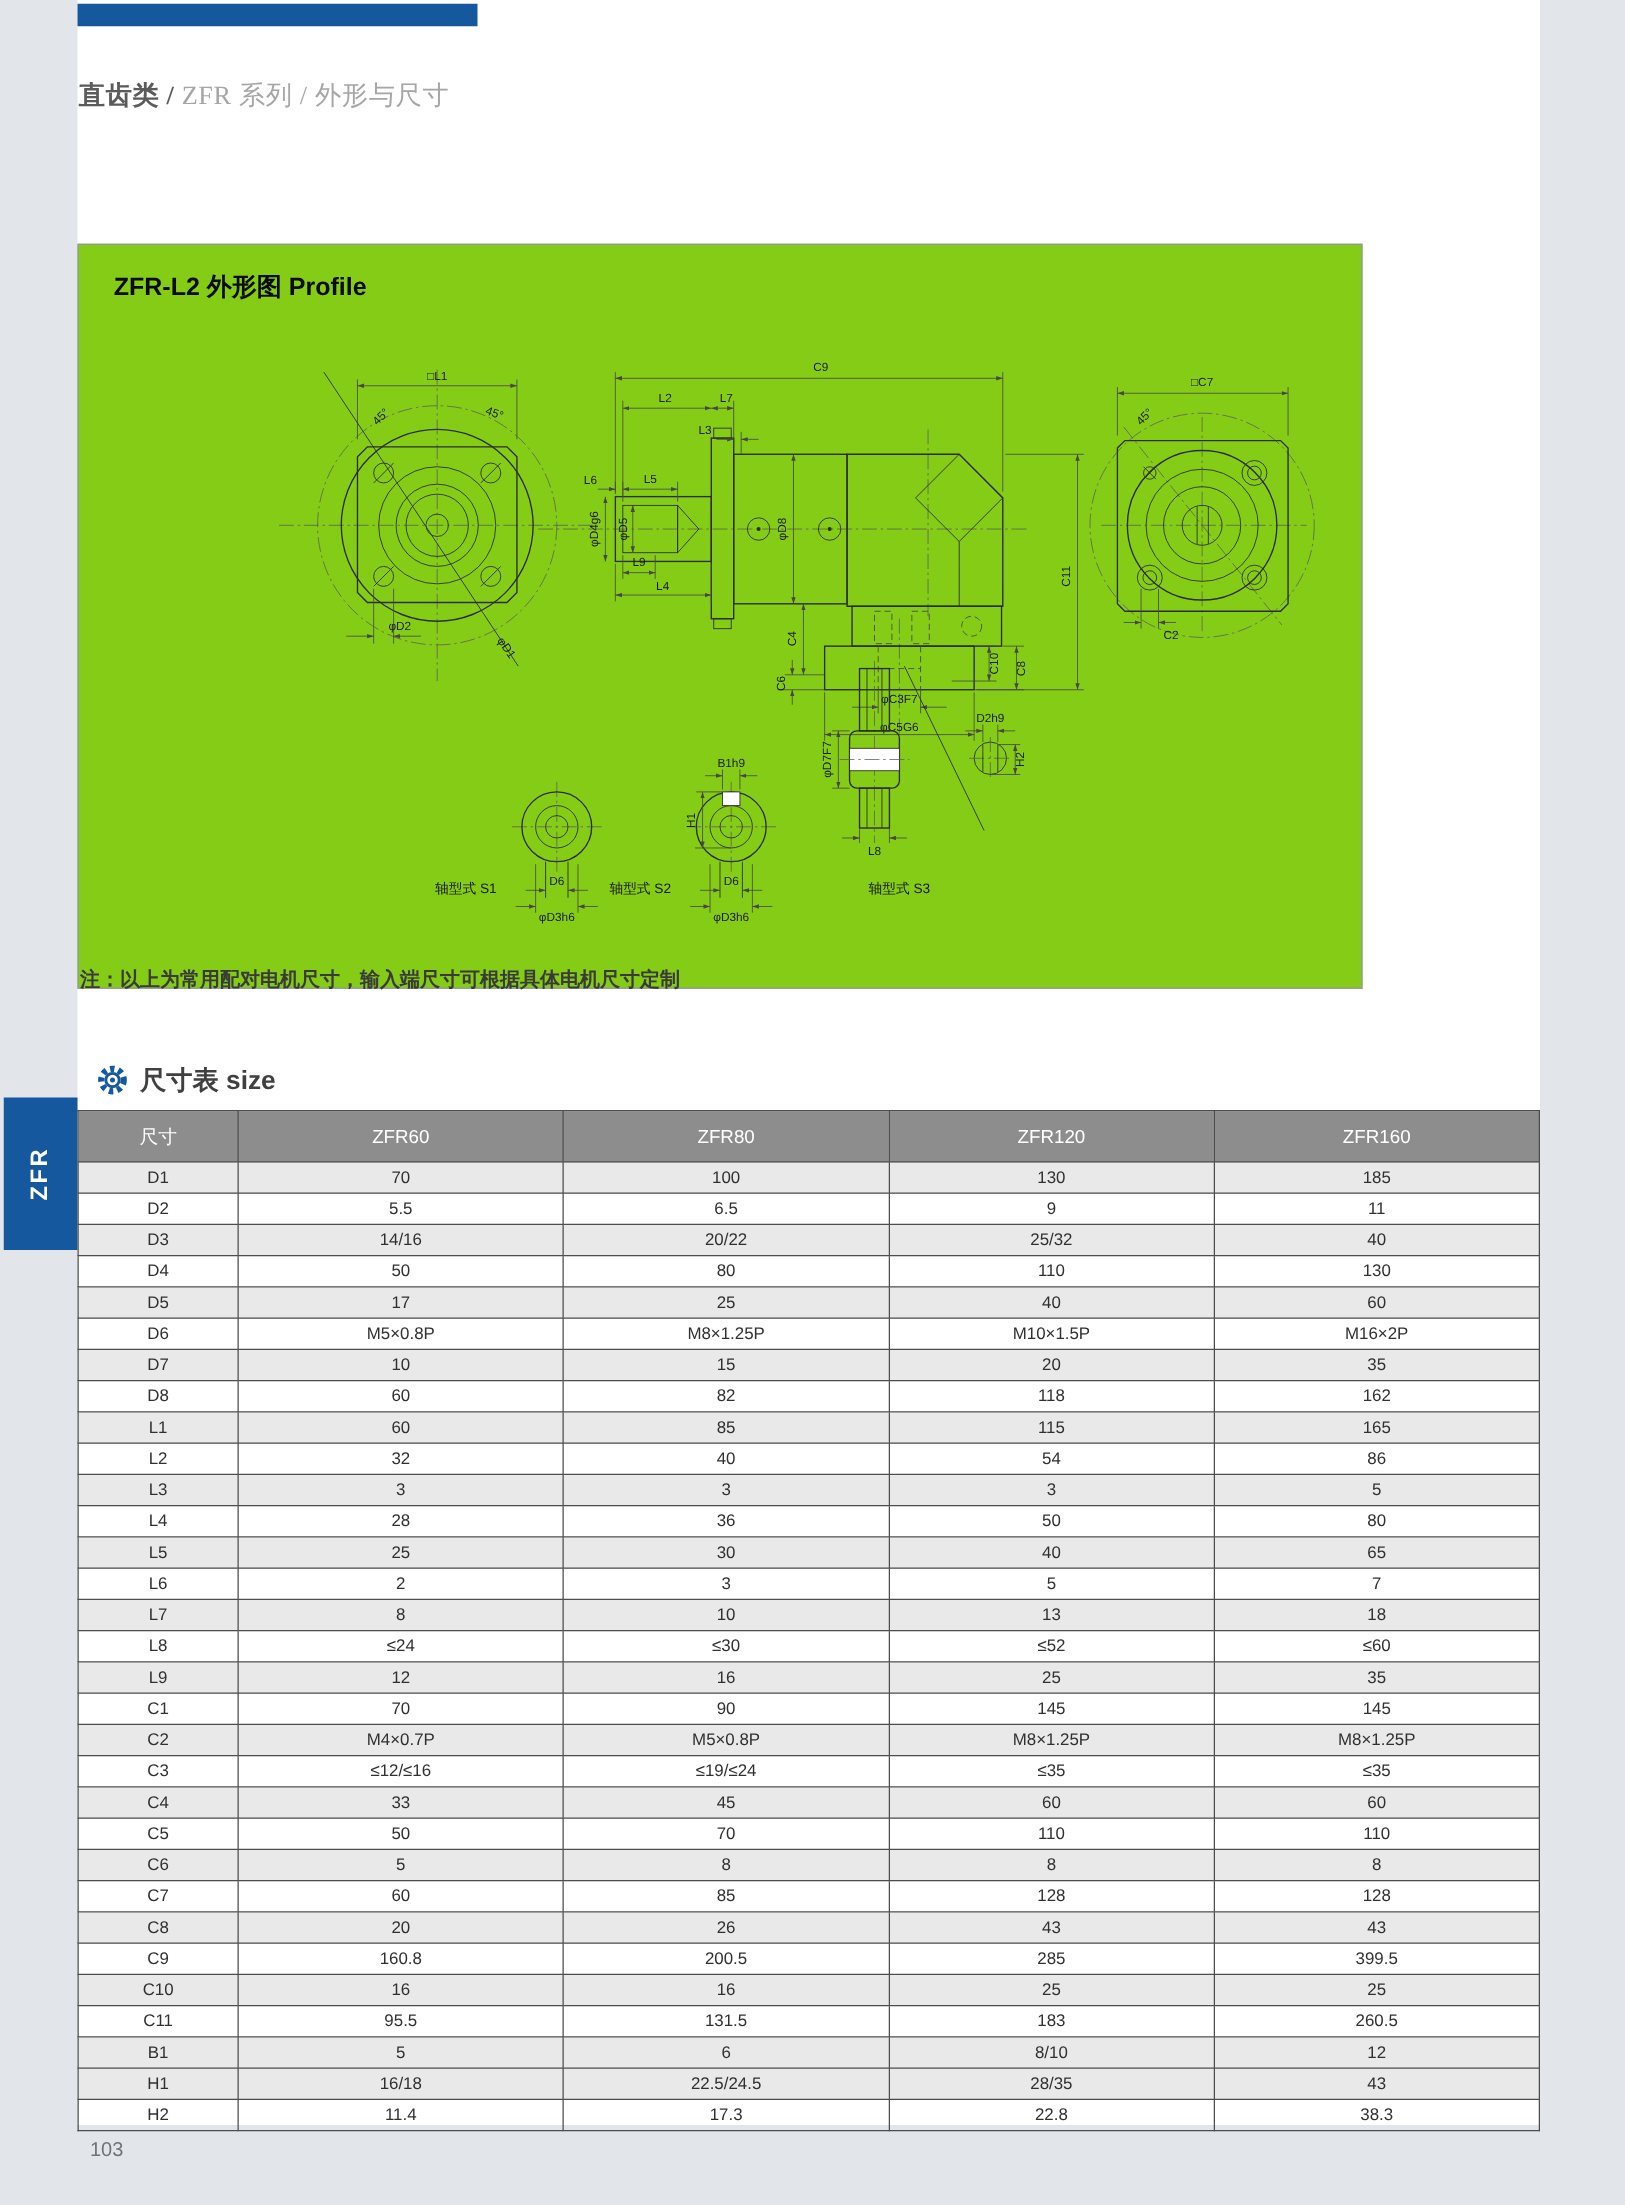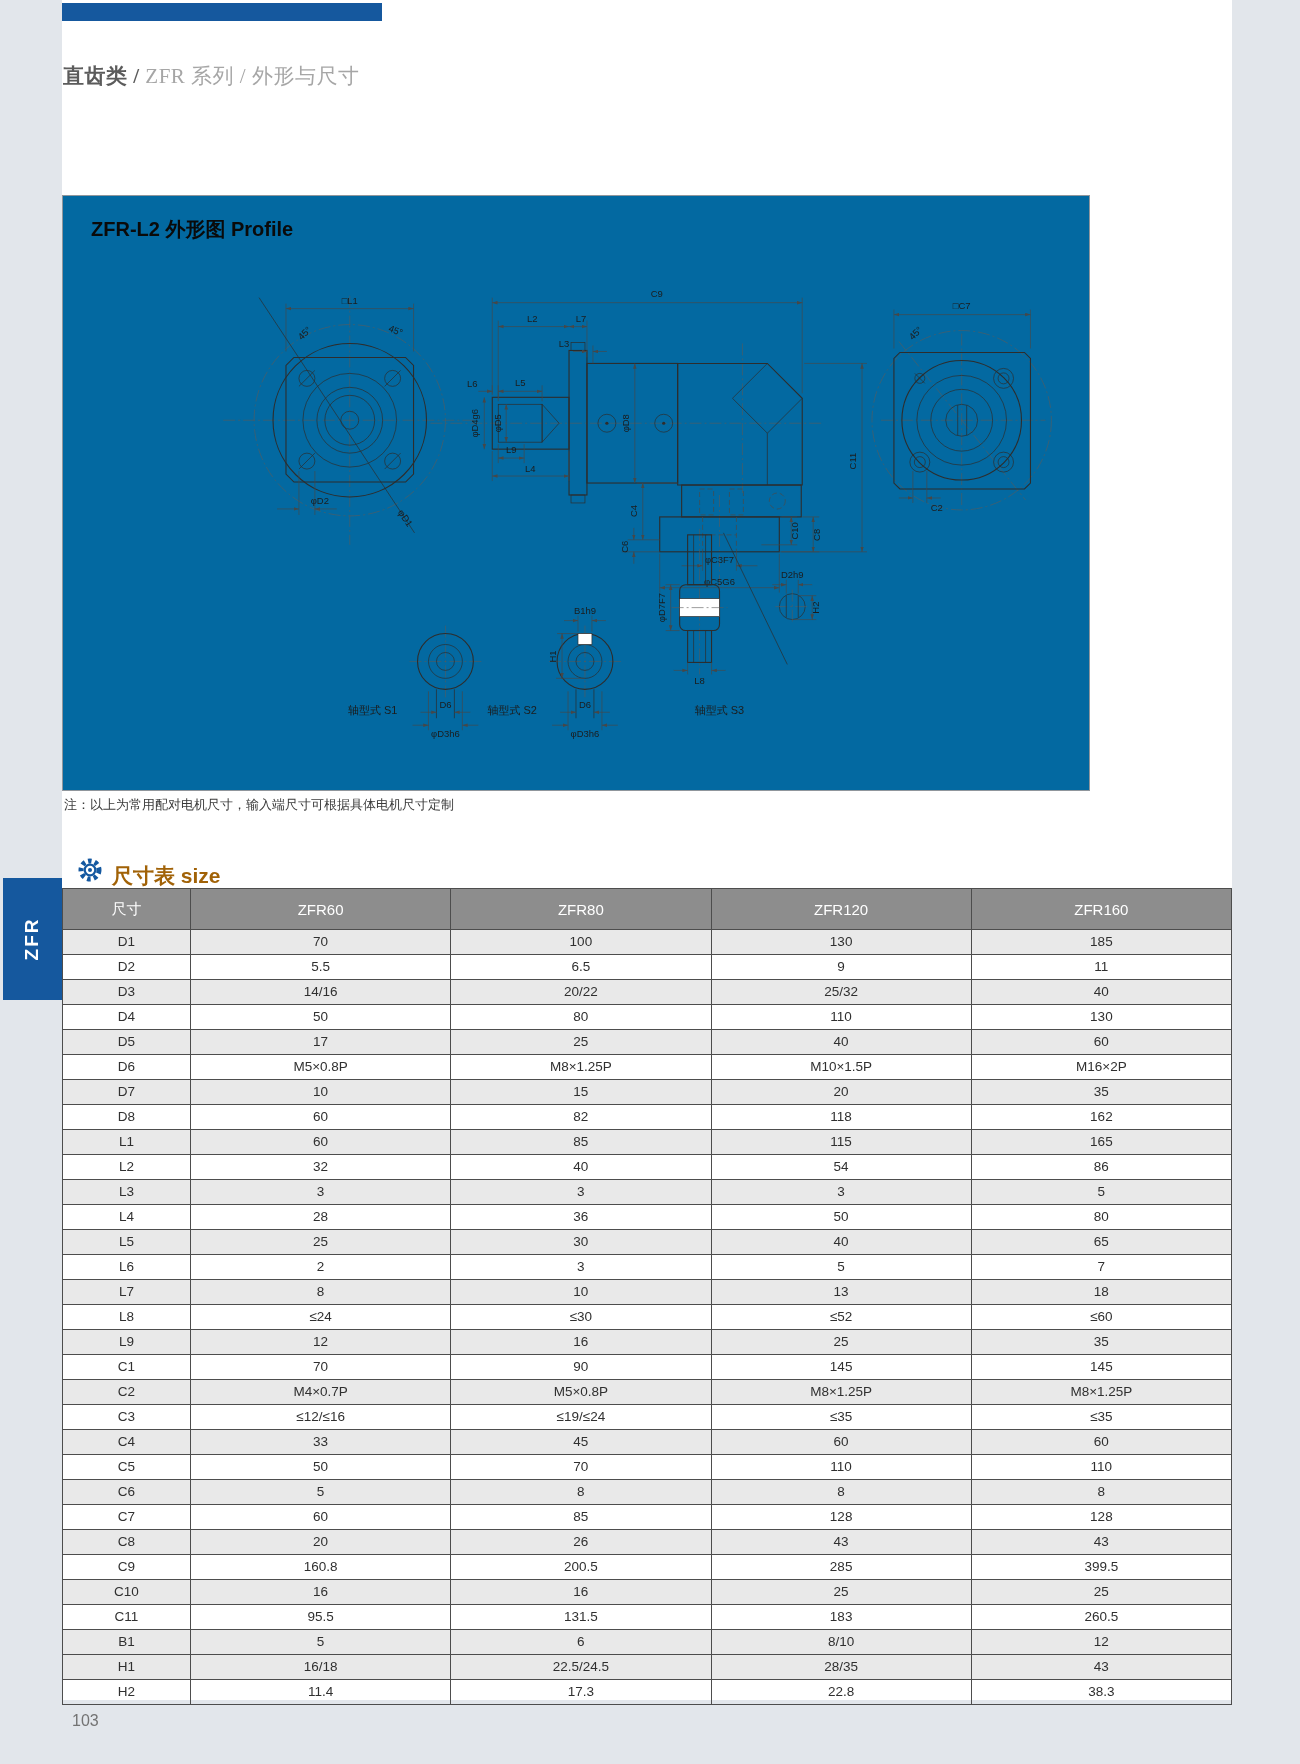"ZFR-L2 外形图 Profile" .draw-box { background: #0369a1 -> #84cc16 }
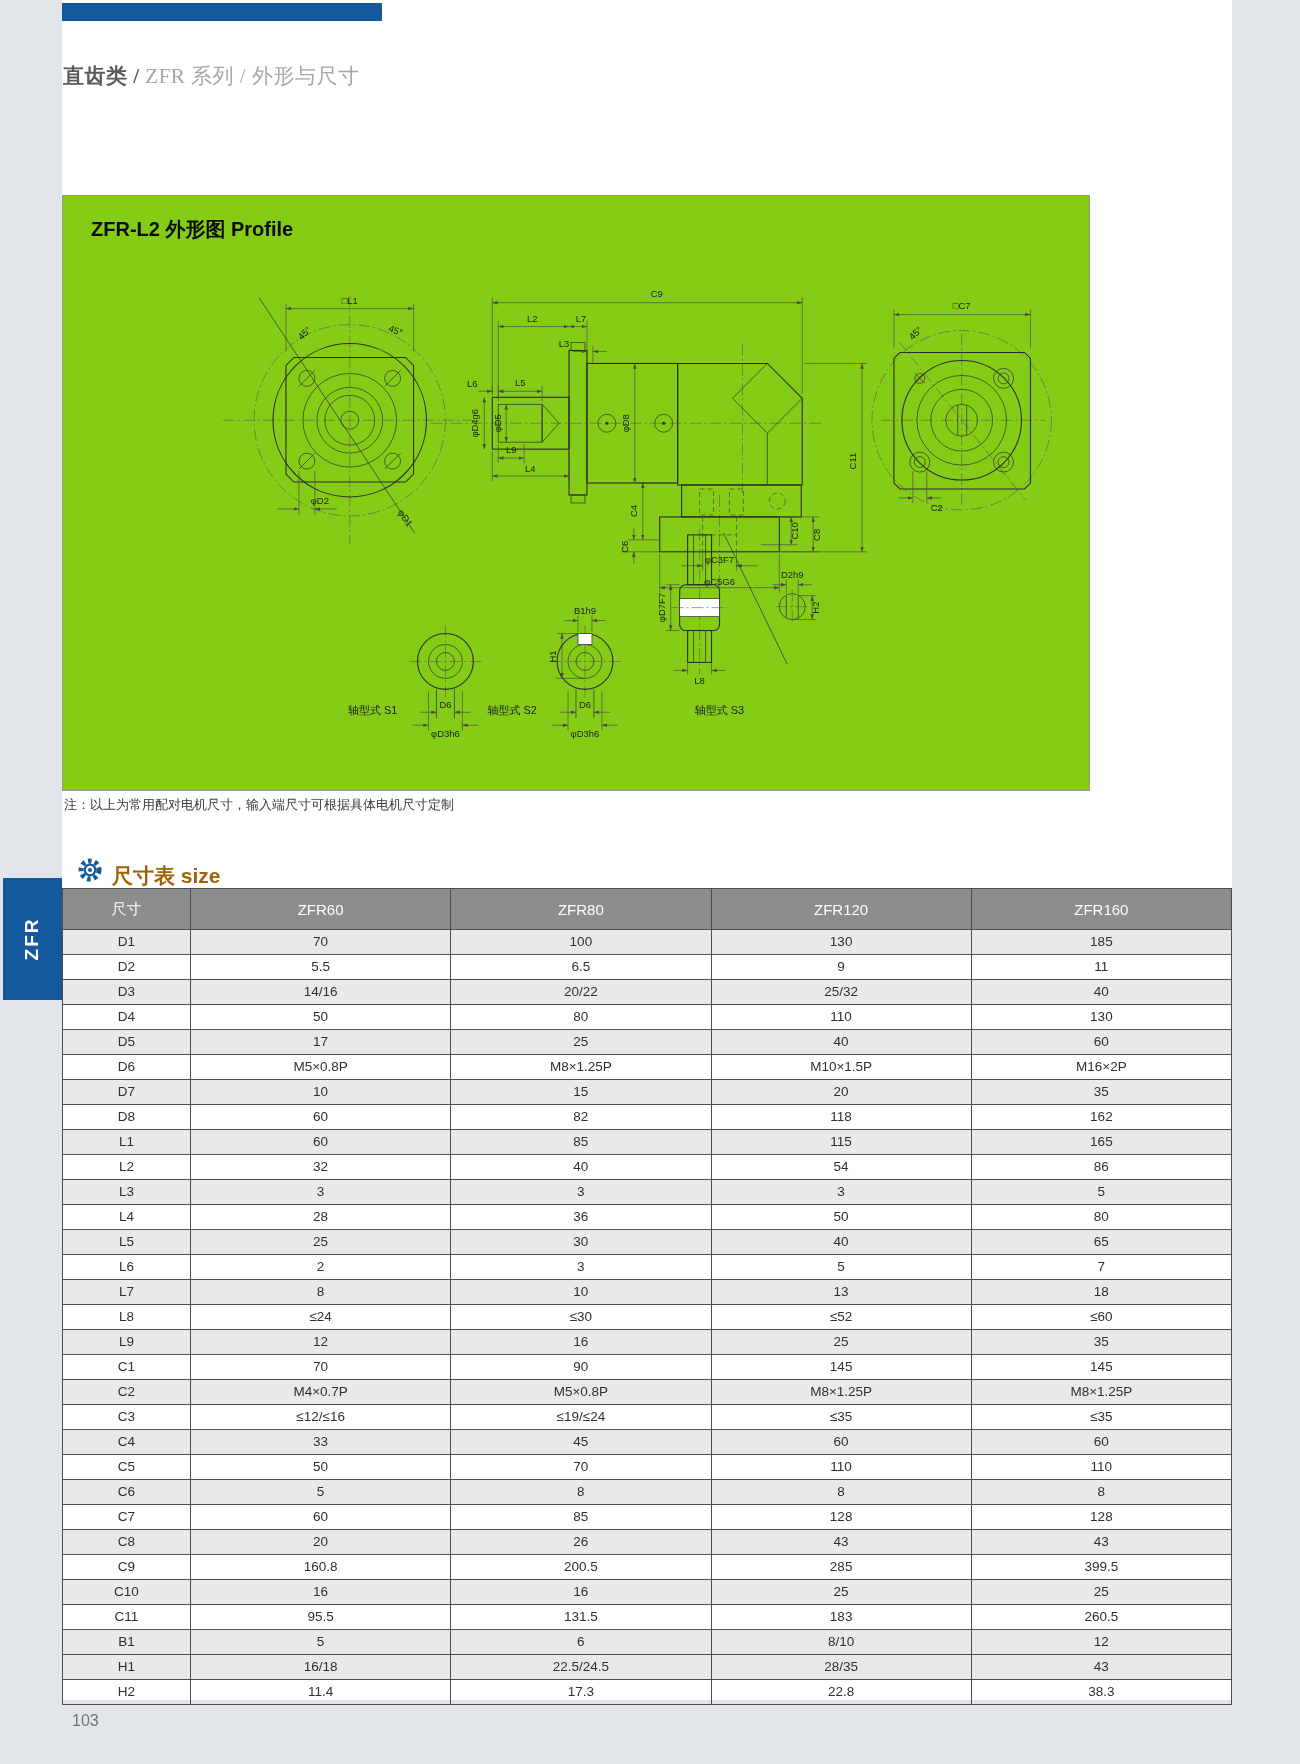"注：以上为常用配对电机尺寸，输入端尺寸可根据具体电机尺寸定制" .note { font-size: 13px -> 16px; font-weight: none -> bold; top: 796px -> 774px }
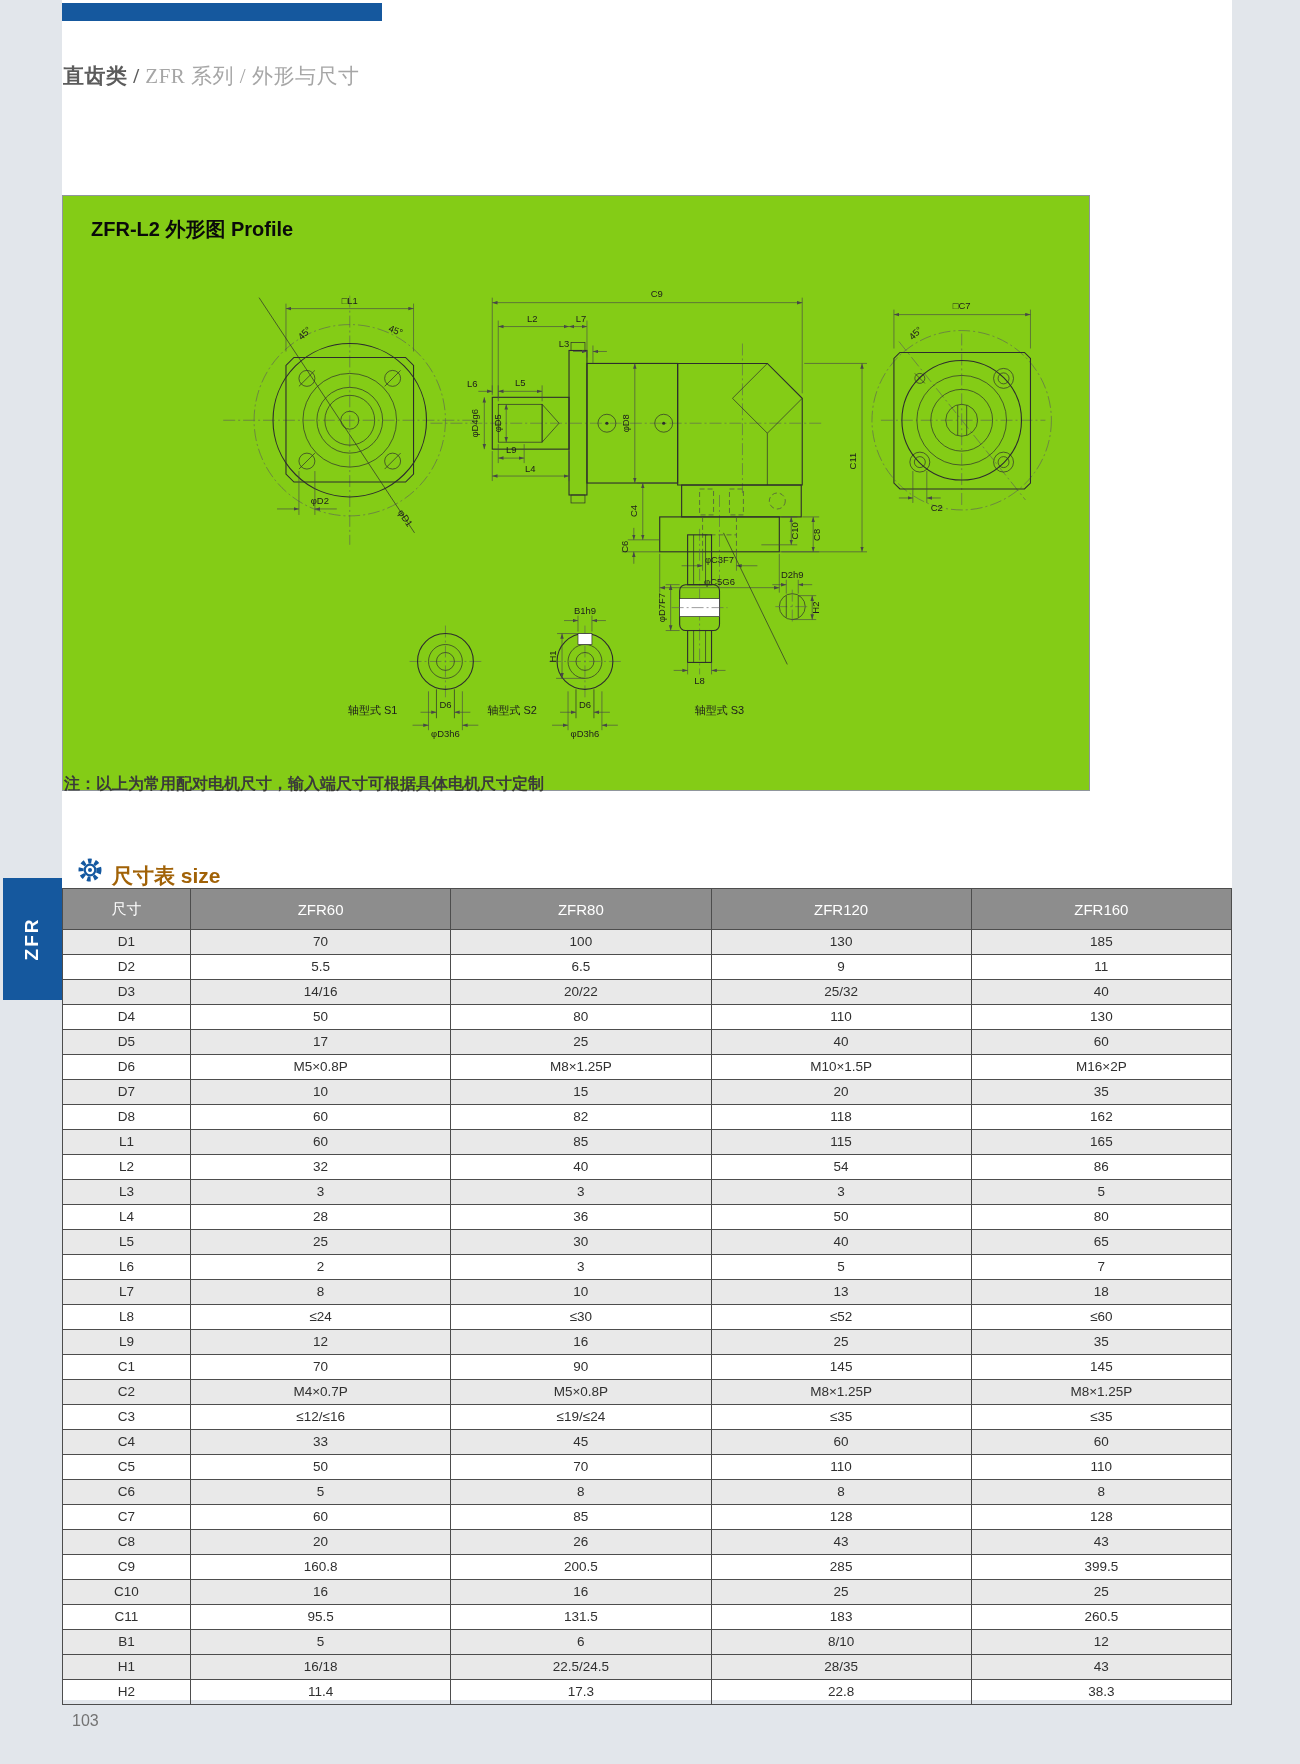"尺寸表 size" .sec-head .txt { color: #a16207 -> #404040; margin-top: 12px -> none }
